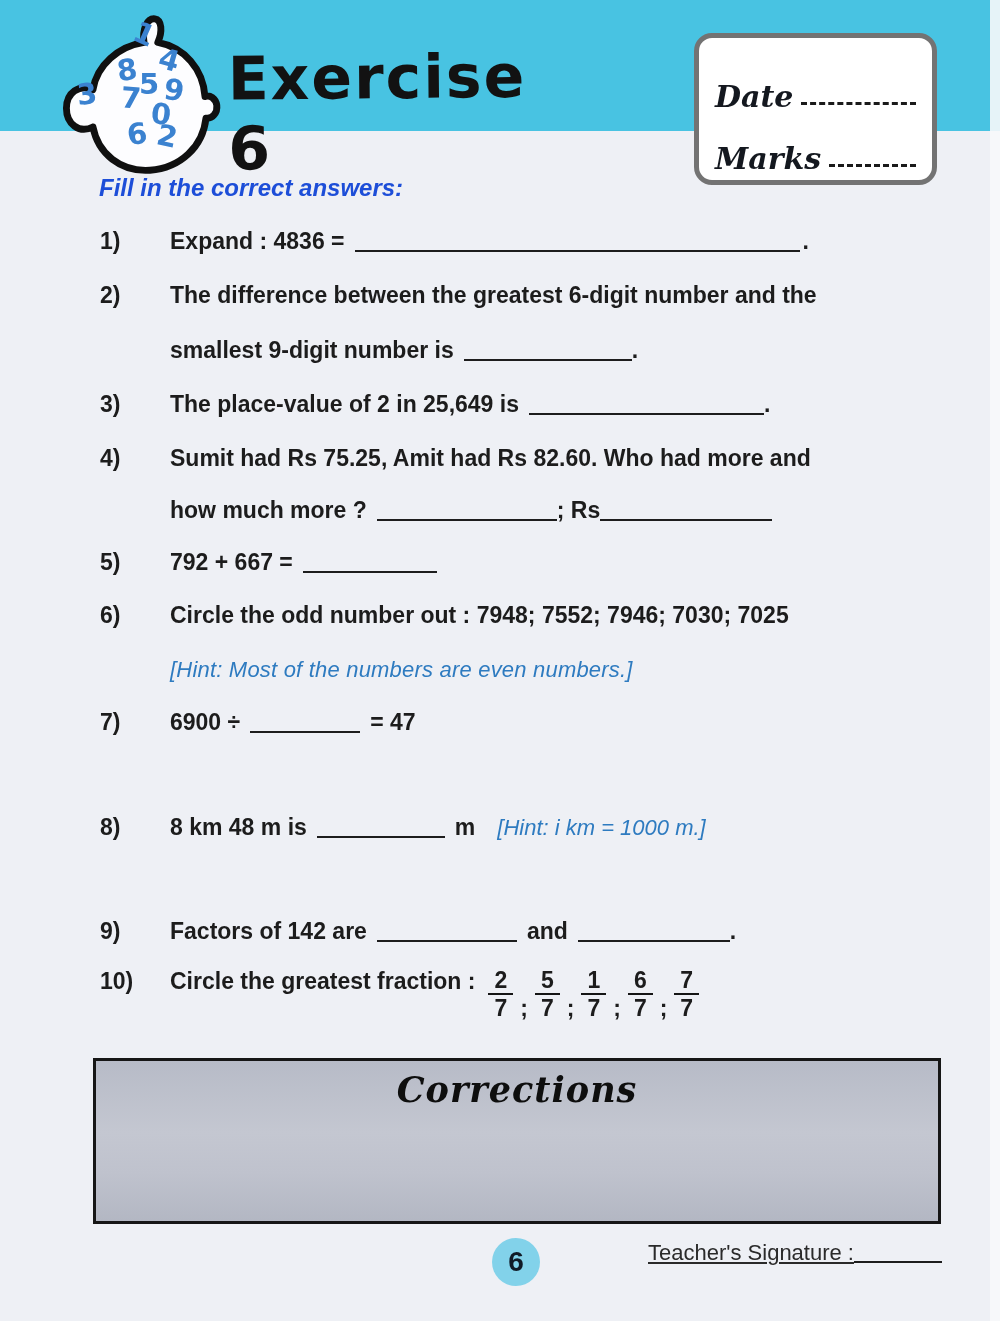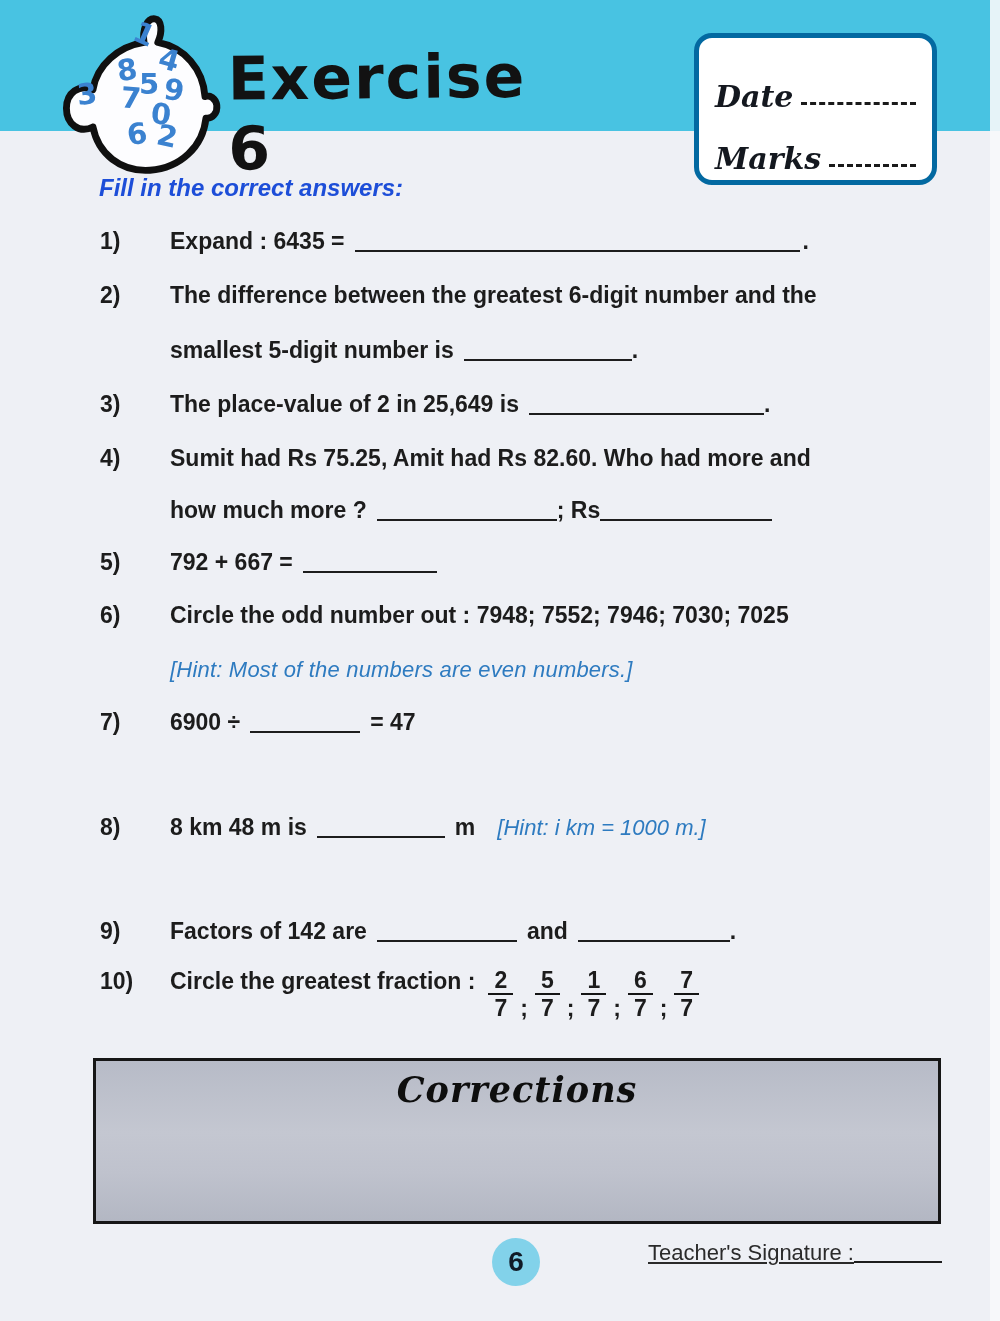"Date" .datebox { border: 5px solid #0369a1 -> 5px solid #737373 }
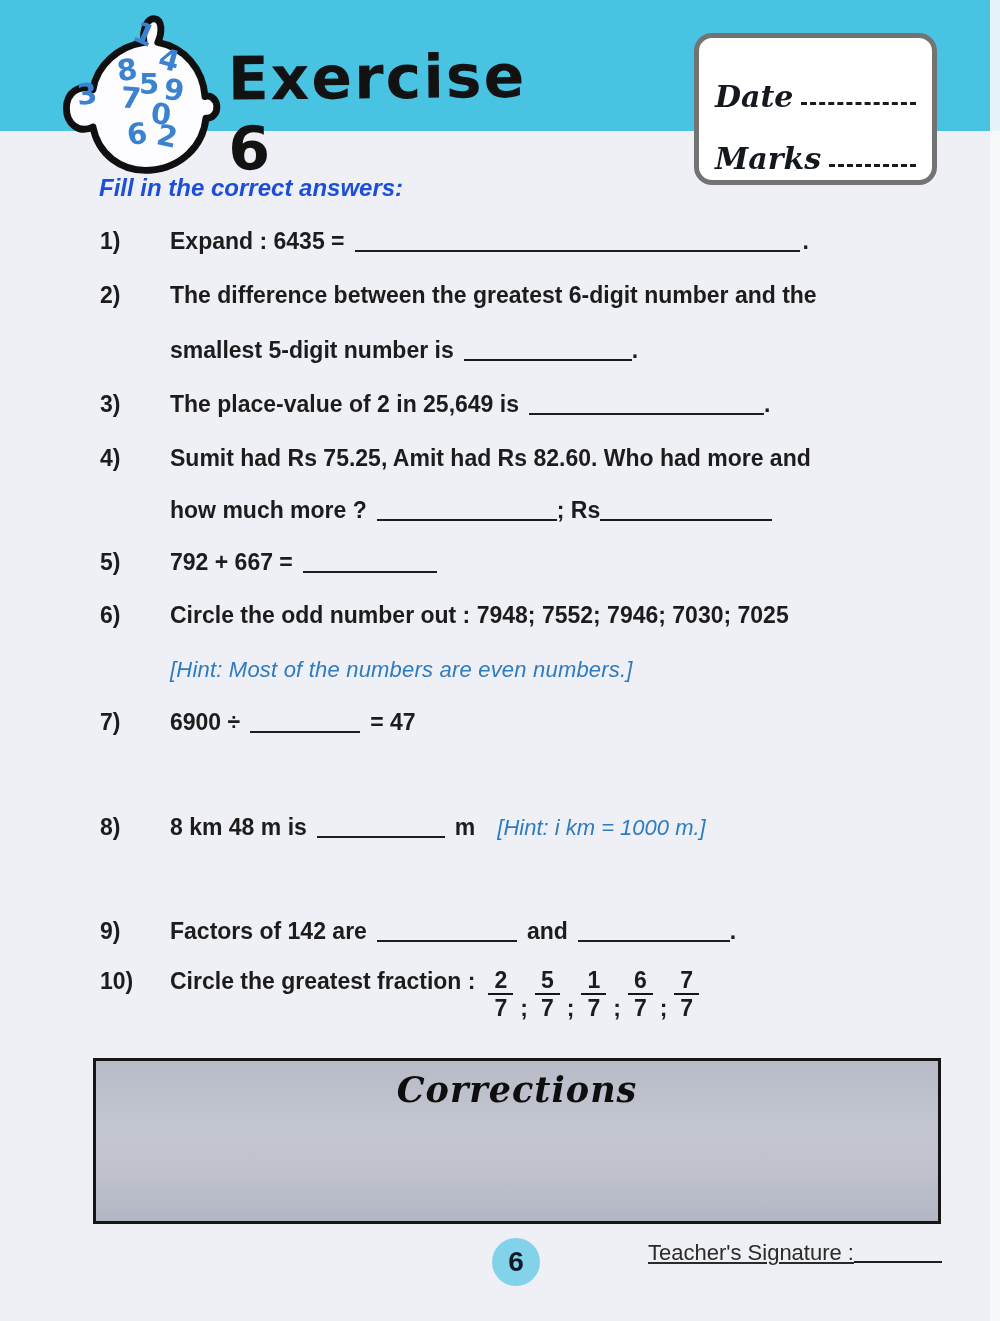"Expand : 6435 =" span { text: 6435 -> 4836 }
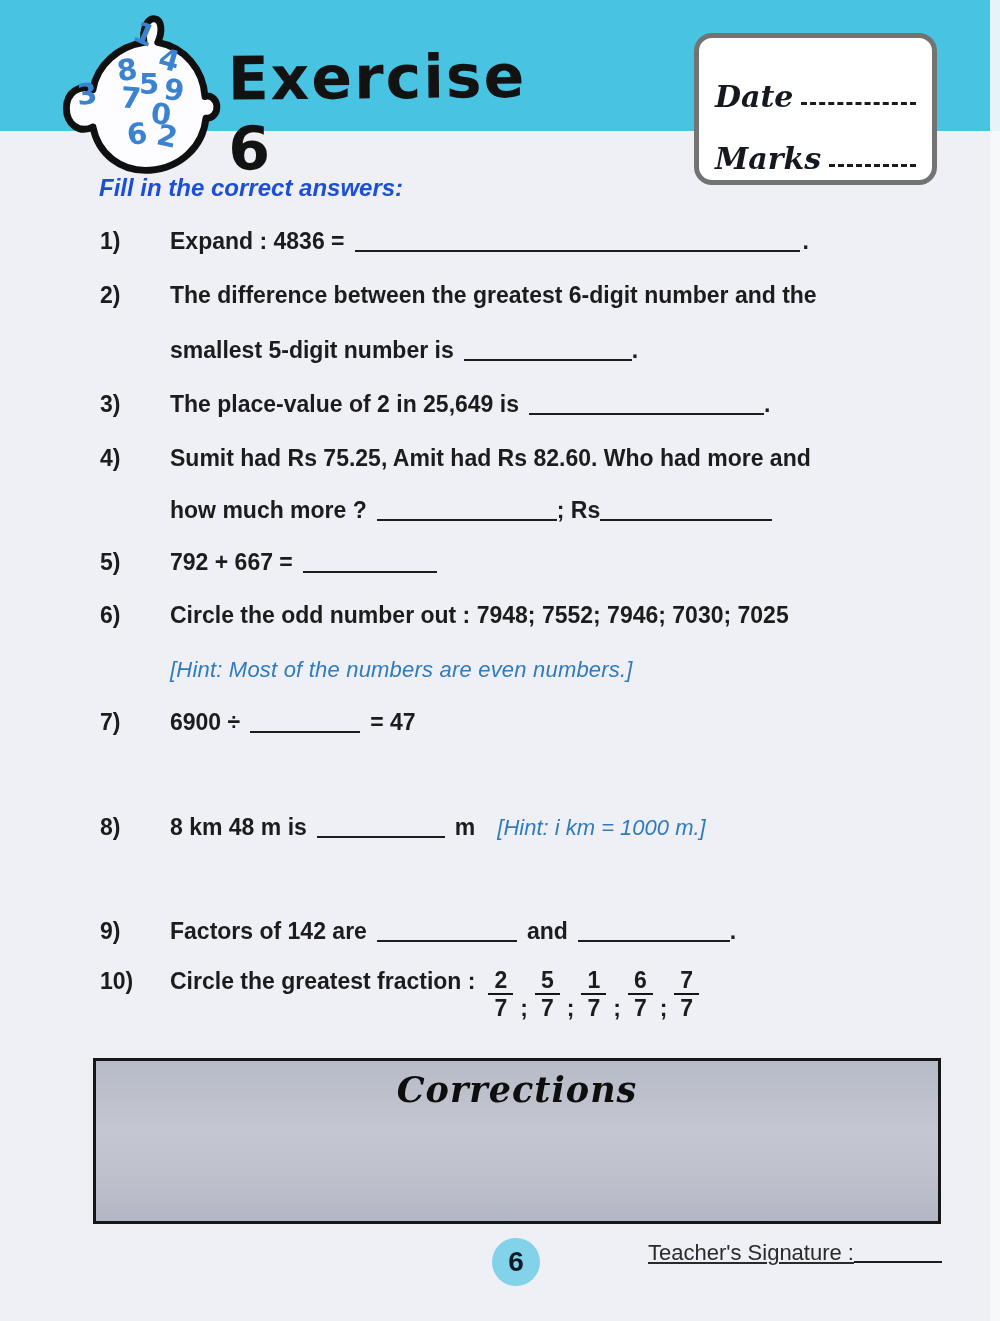"smallest 5-digit number is" span { text: 5-digit -> 9-digit }
